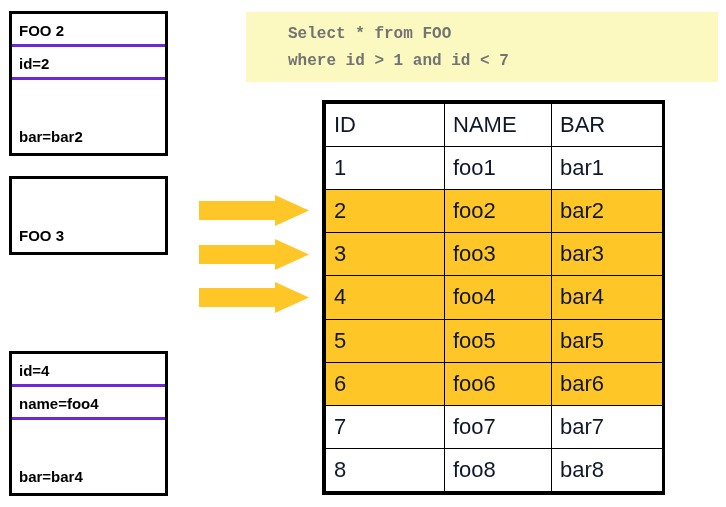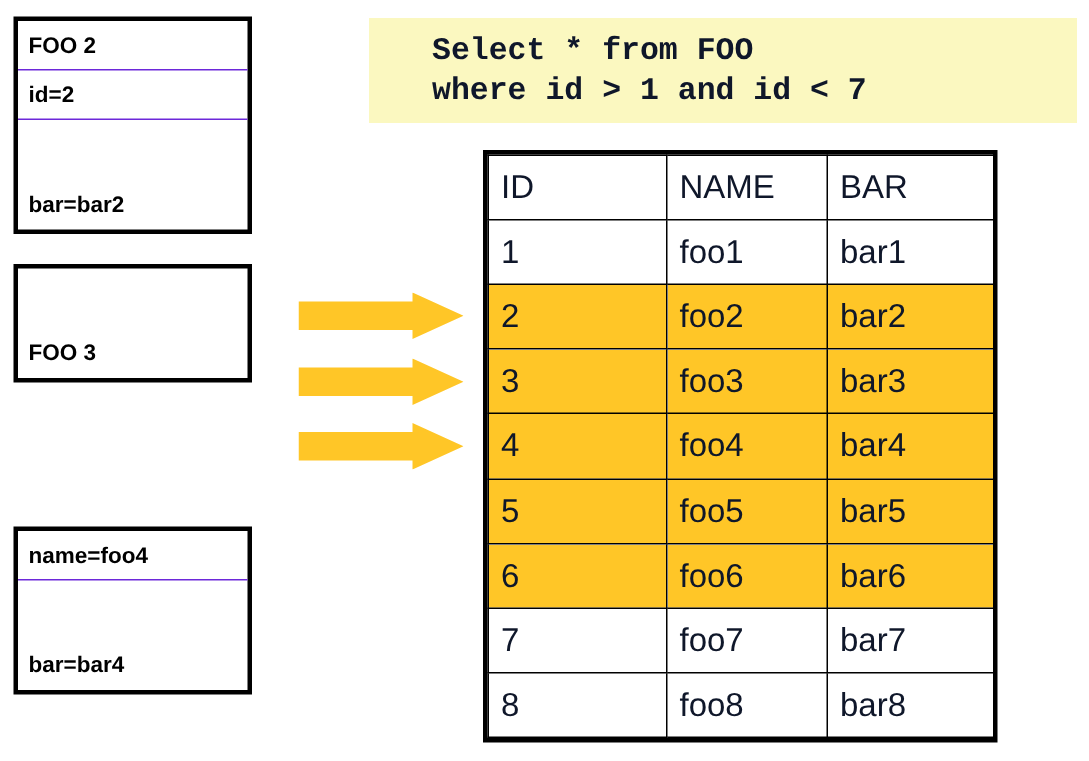"FOO 2" .foo-row { border-bottom: 1px solid #6d28d9 -> 3px solid #6d28d9 }
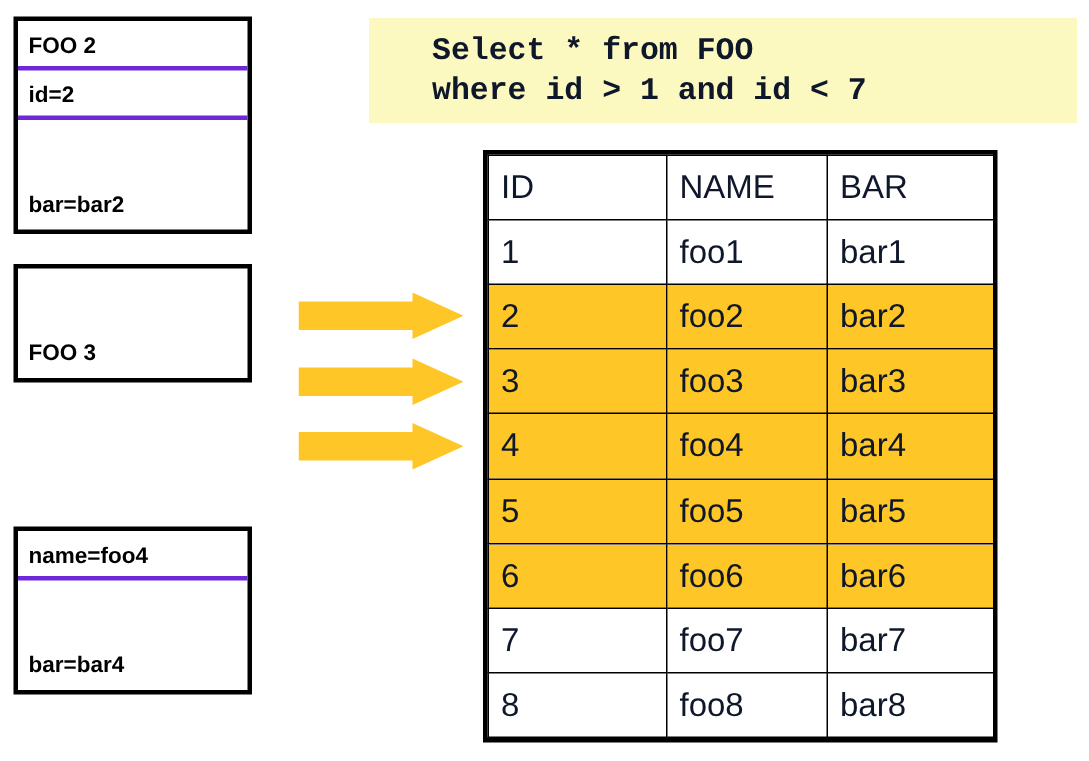"Select * from FOO" .sql-line { color: #0f172a -> #737373; font-size: 21px -> 16px }
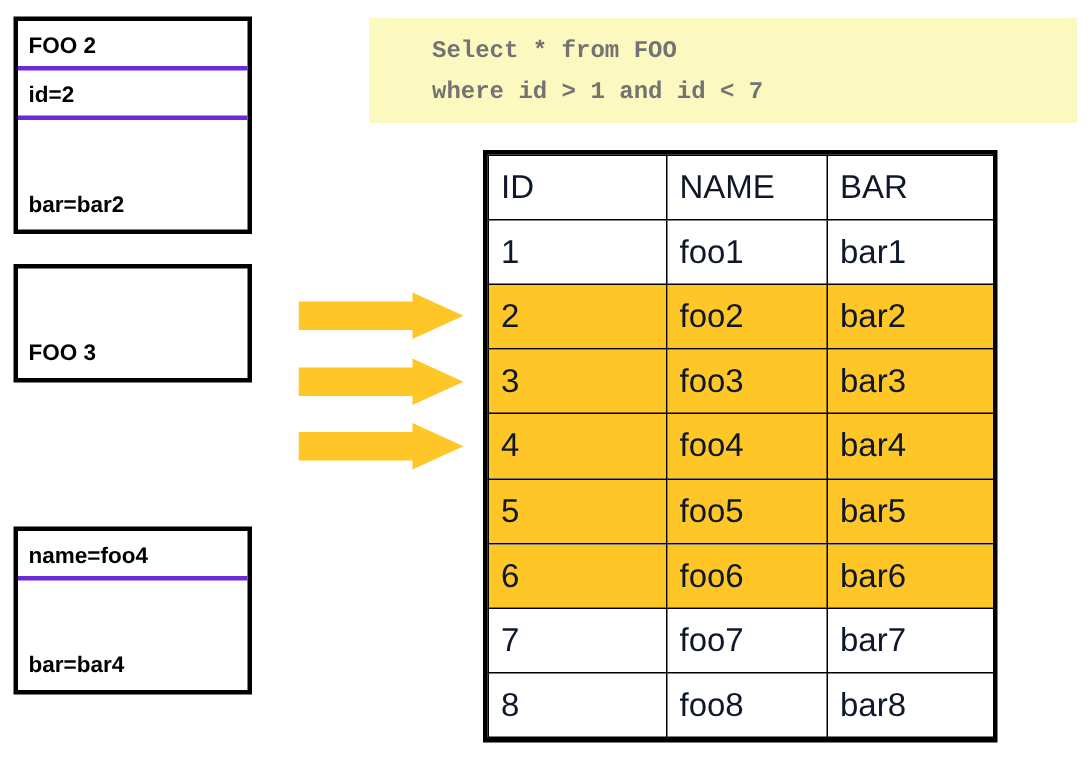"id=4" div.foo-row { html: none -> <div>id=4</div> }
